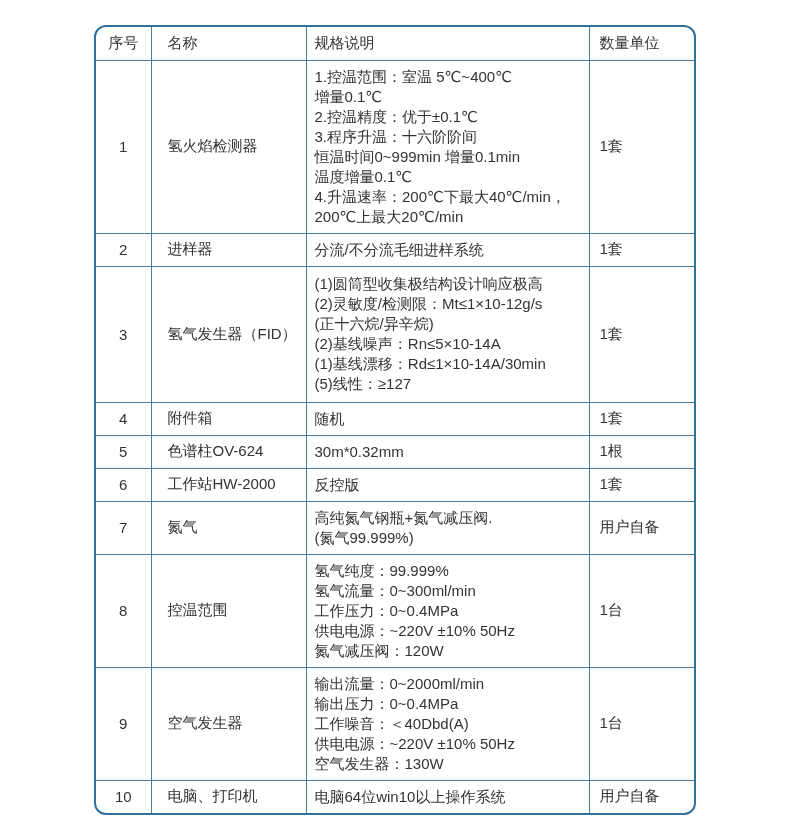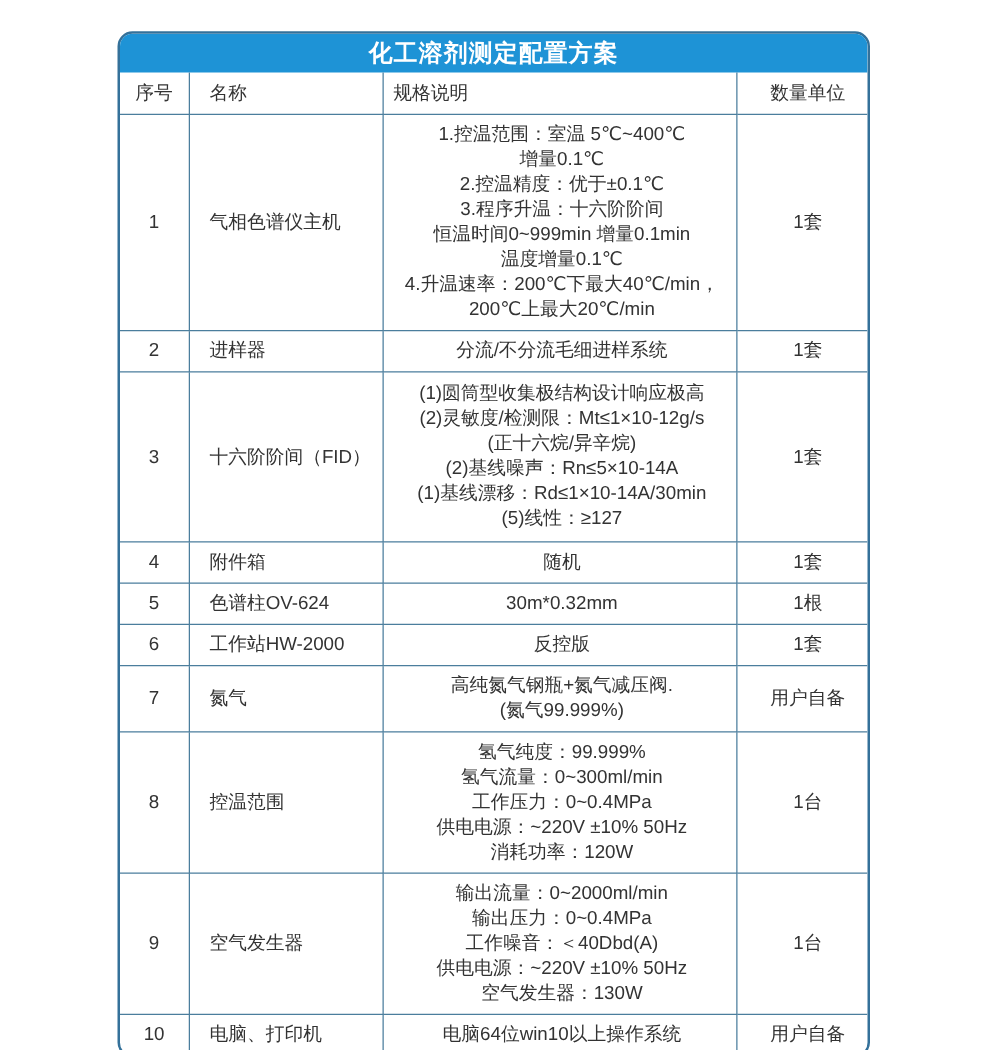"化工溶剂测定配置方案" div.title-bar { html: <div>化工溶剂测定配置方案</div> -> none }
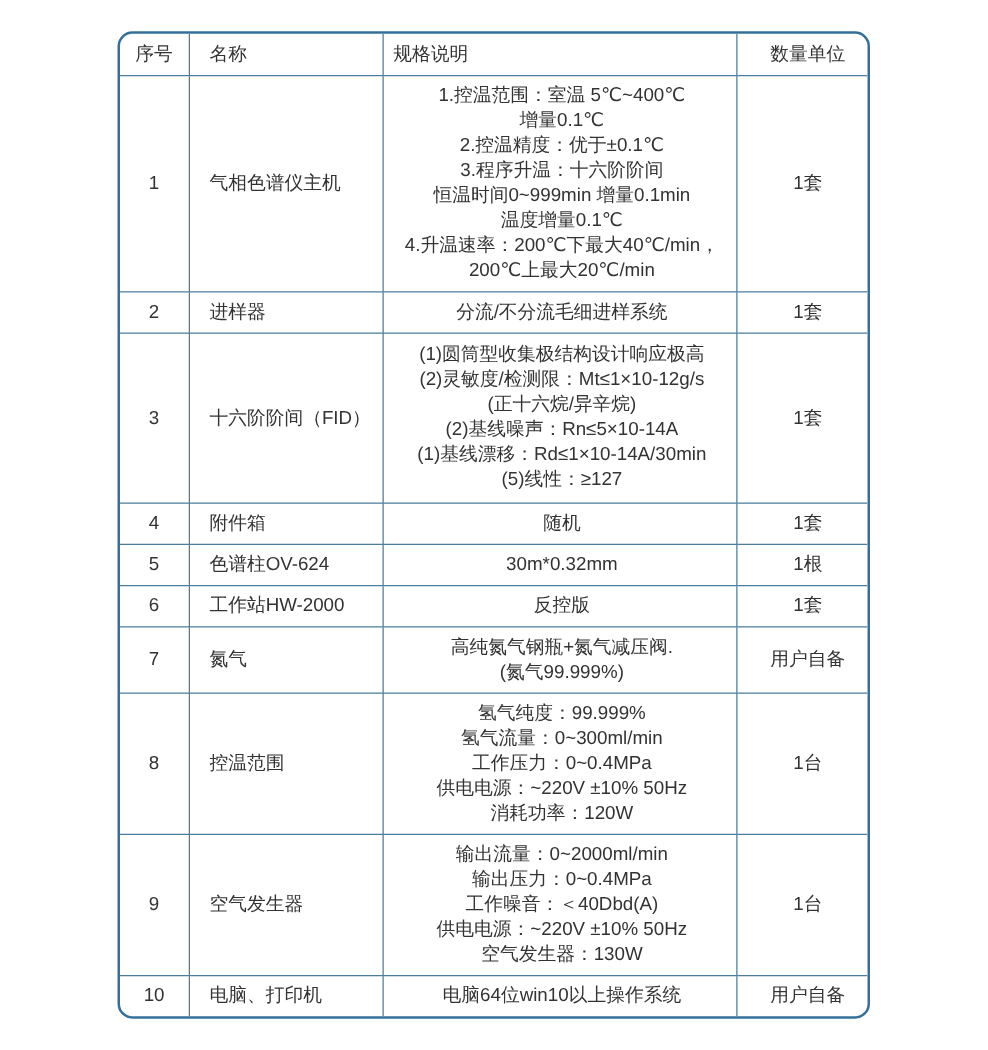"数量单位" .c-qty { text-align: center -> left }
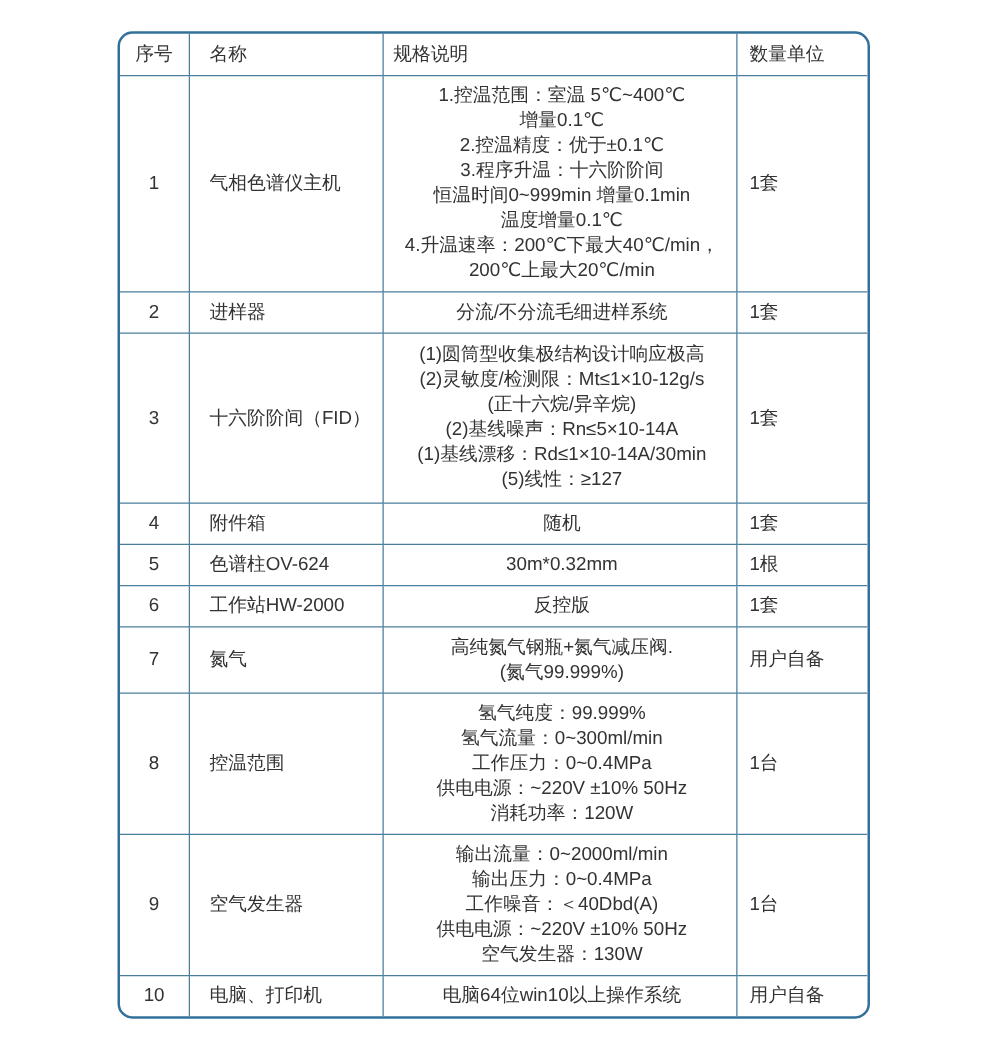"1.控温范围：室温 5℃~400℃" .spec-line { text-align: center -> none }
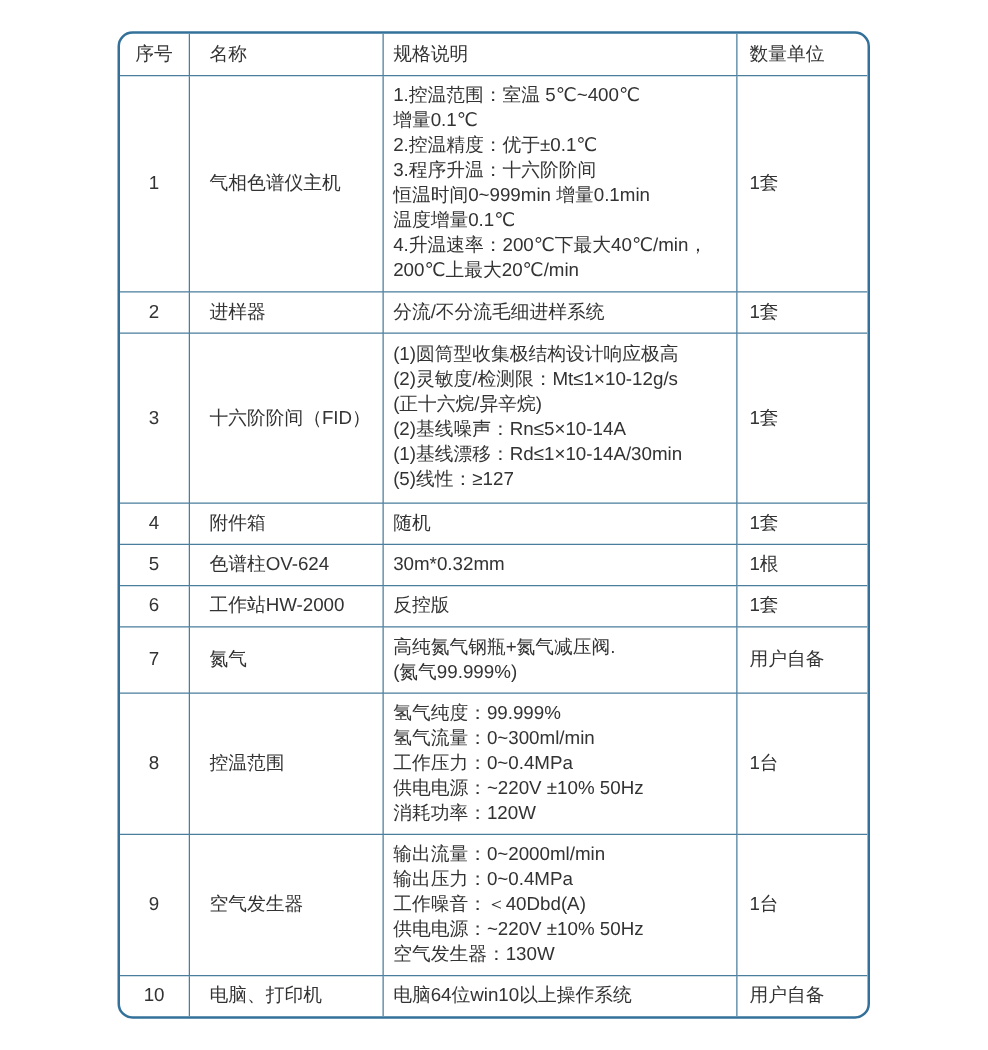"气相色谱仪主机" td.c-name { text: 气相色谱仪主机 -> 氢火焰检测器 }
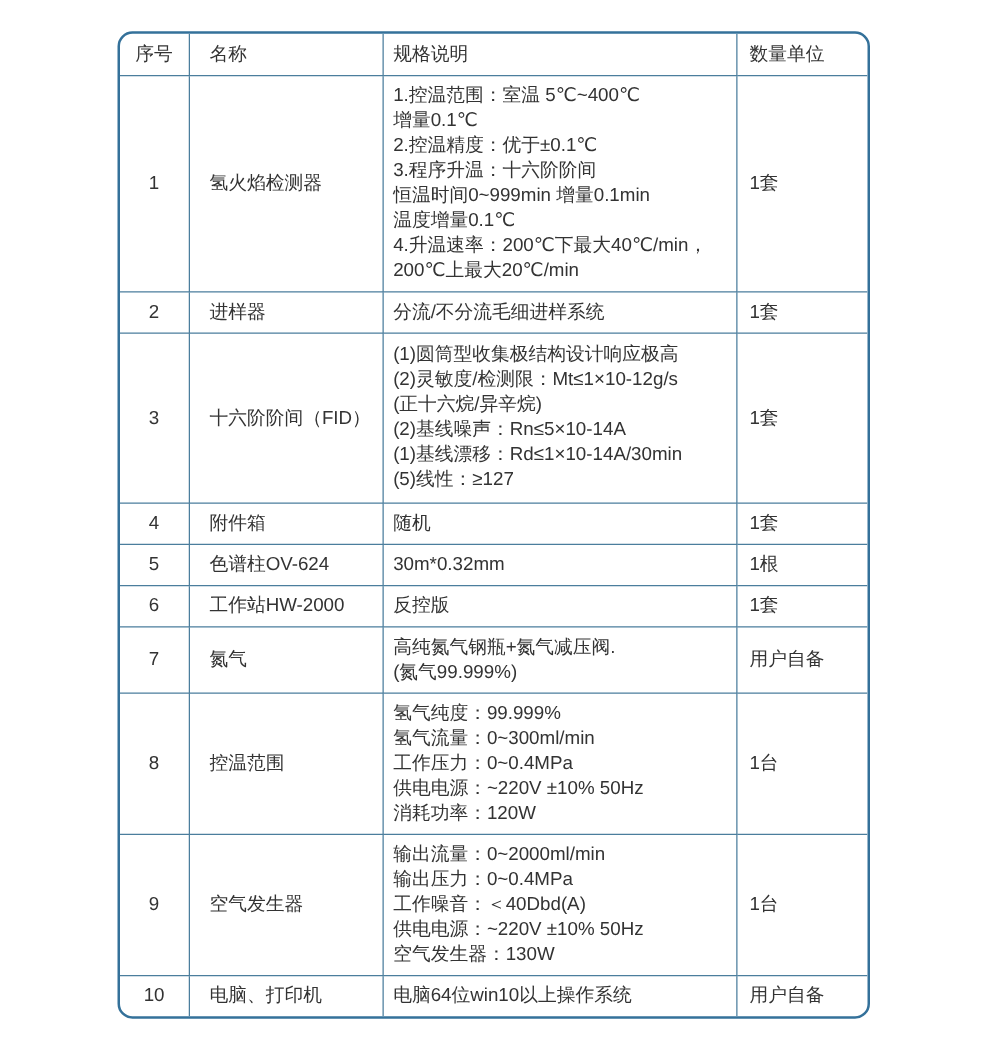"十六阶阶间（FID）" td.c-name { text: 十六阶阶间 -> 氢气发生器 }
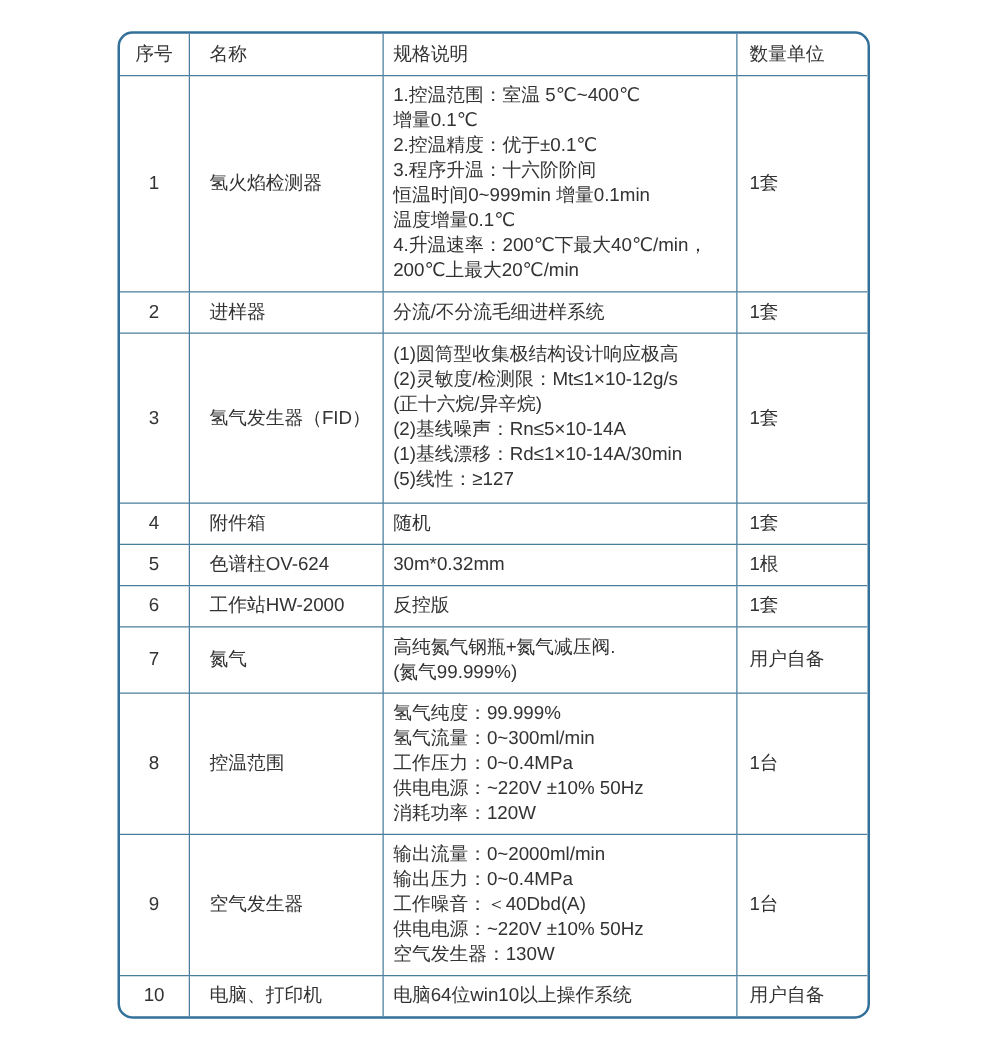"消耗功率：120W" div.spec-line { text: 消耗功率 -> 氮气减压阀 }
